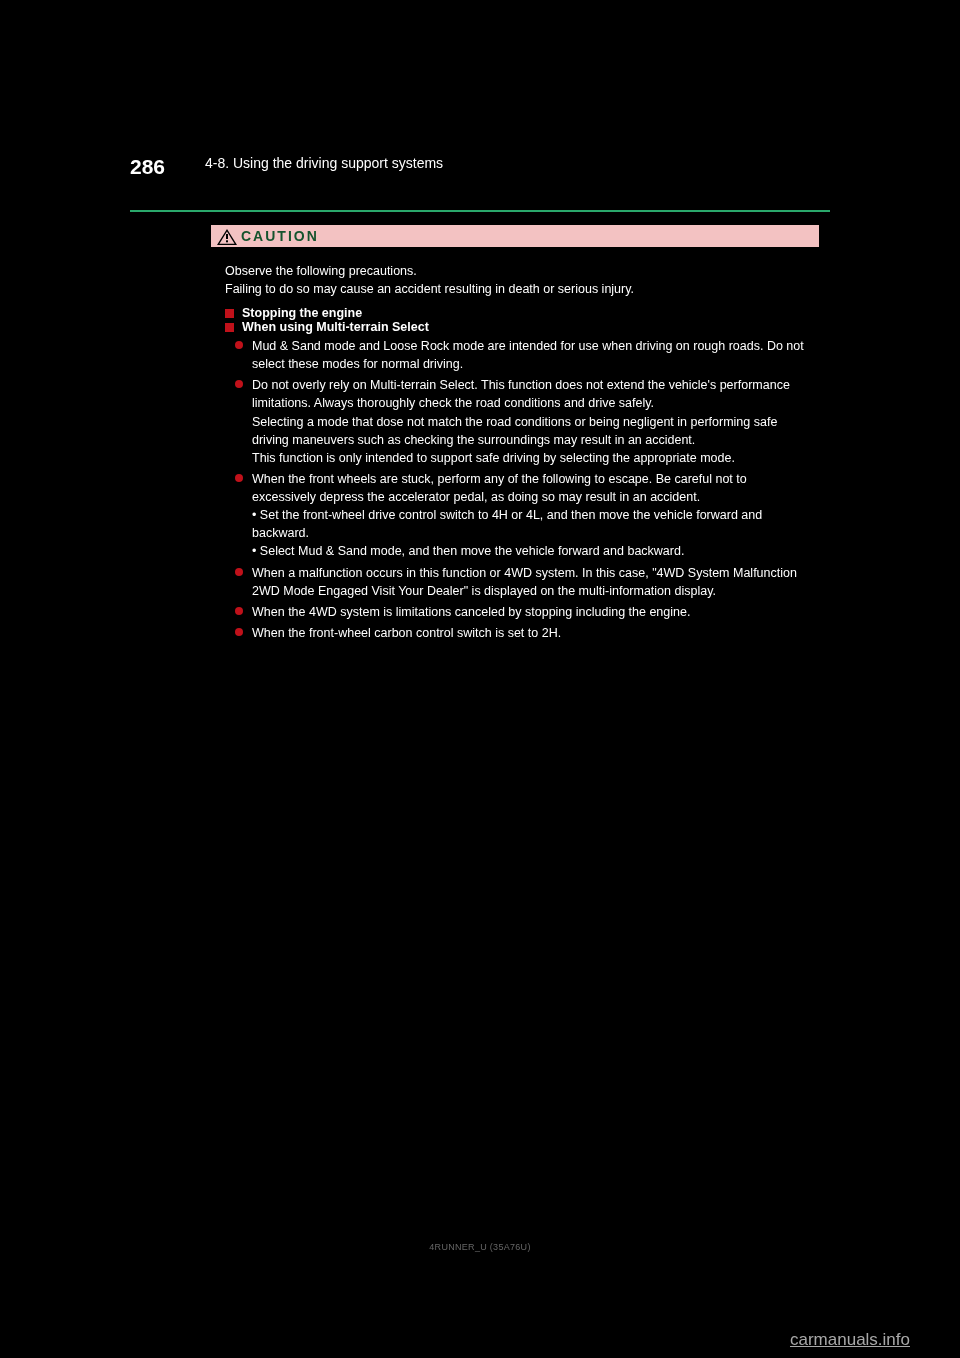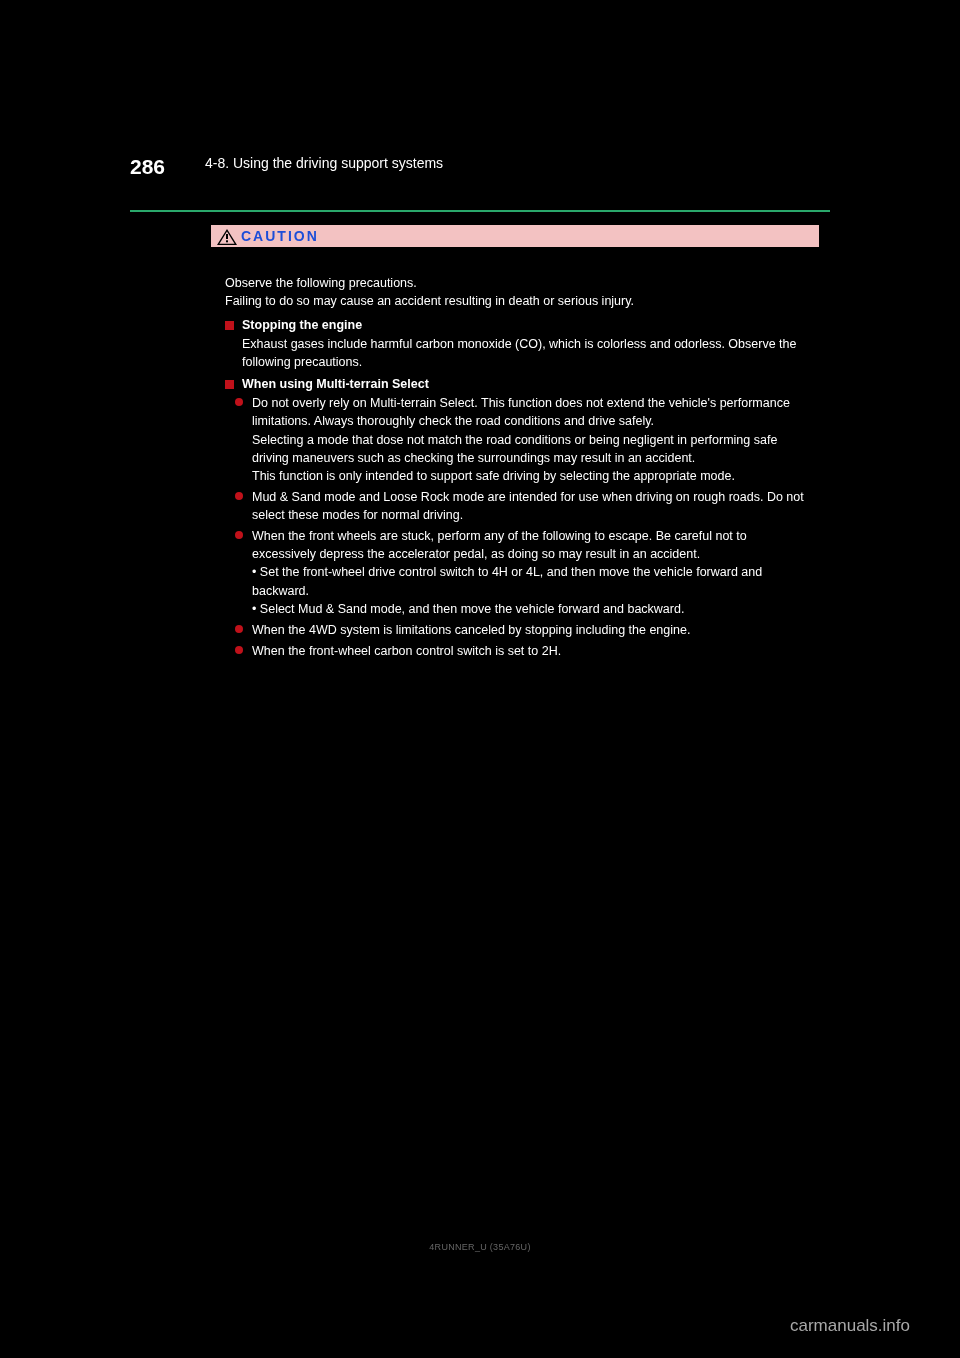"CAUTION" .caution-head { color: #1d4ed8 -> #14532d }
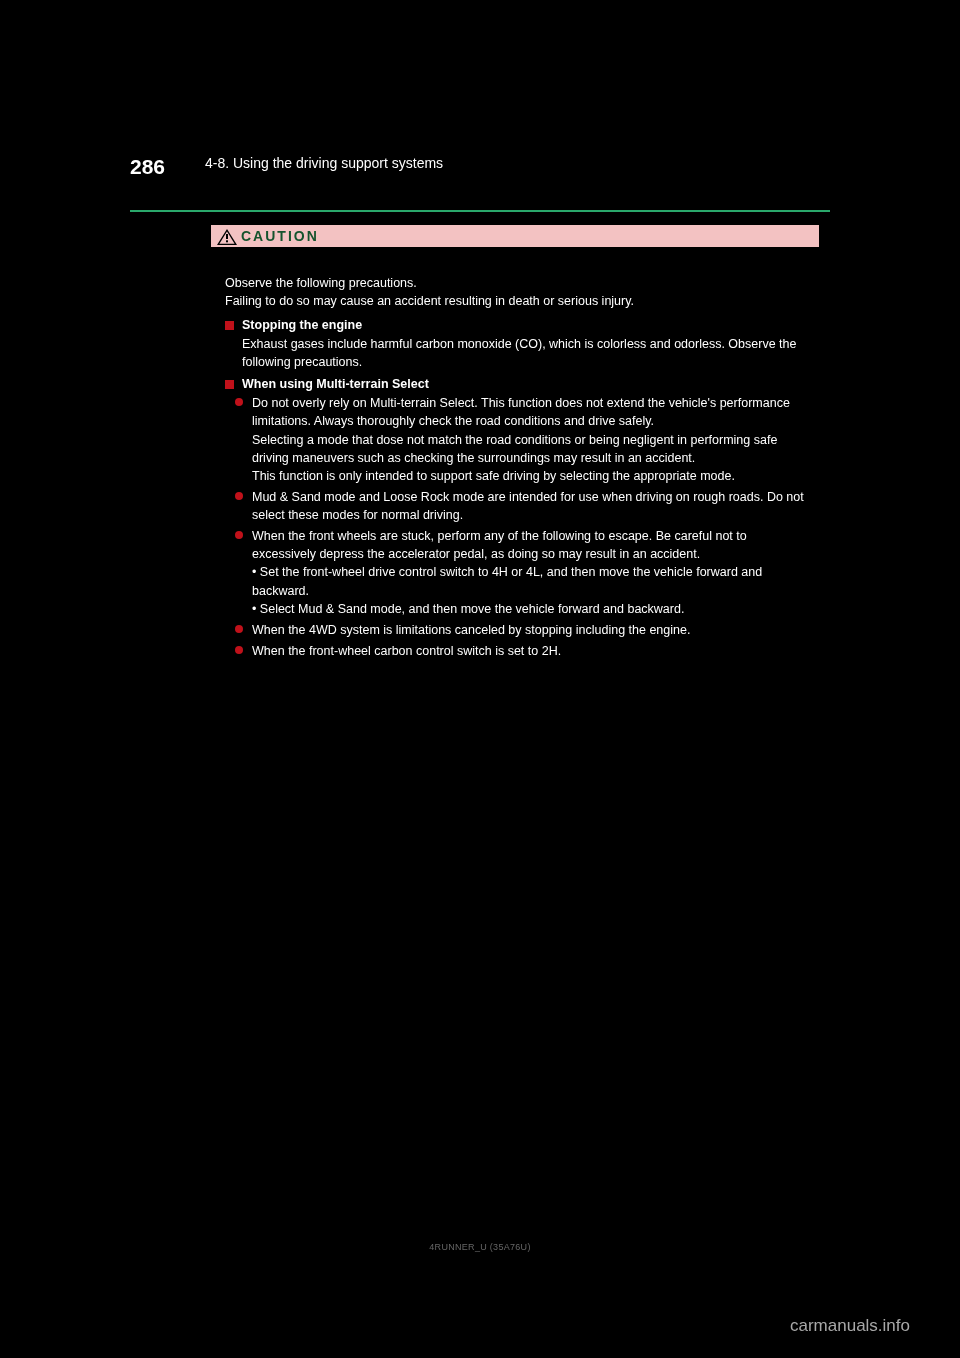"Observe the following precautions." .caution-body { padding: 28px 14px 14px 14px -> 16px 14px 14px 14px }
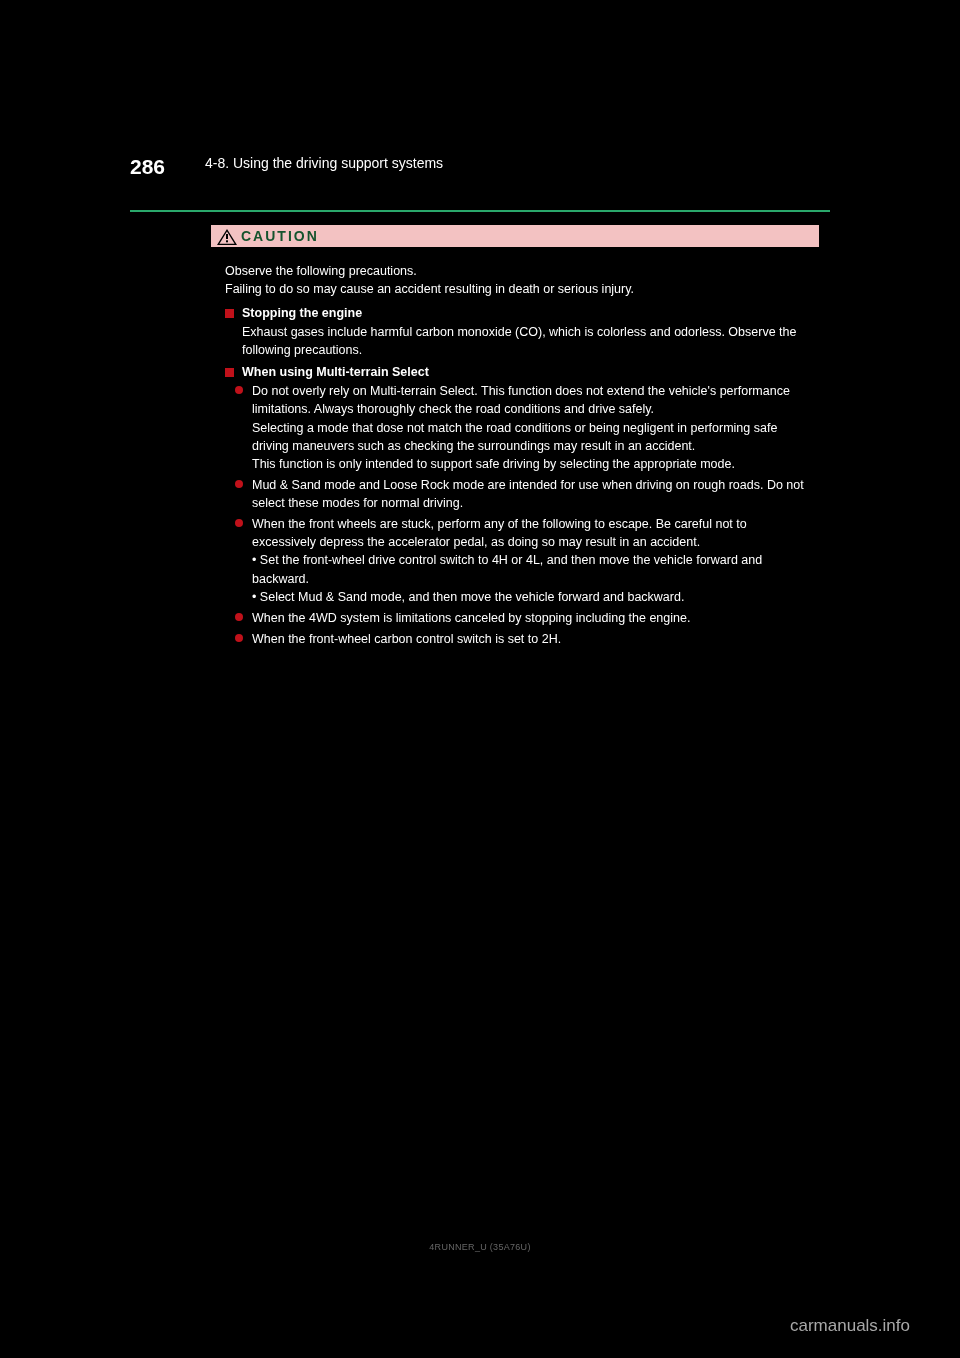"Exhaust gases include harmful carbon" div.sect-text { html: <div>Exhaust gases include harmful carbon monoxide (CO), which is colorless and odorless. Observe the following precautions.</div> -> none }
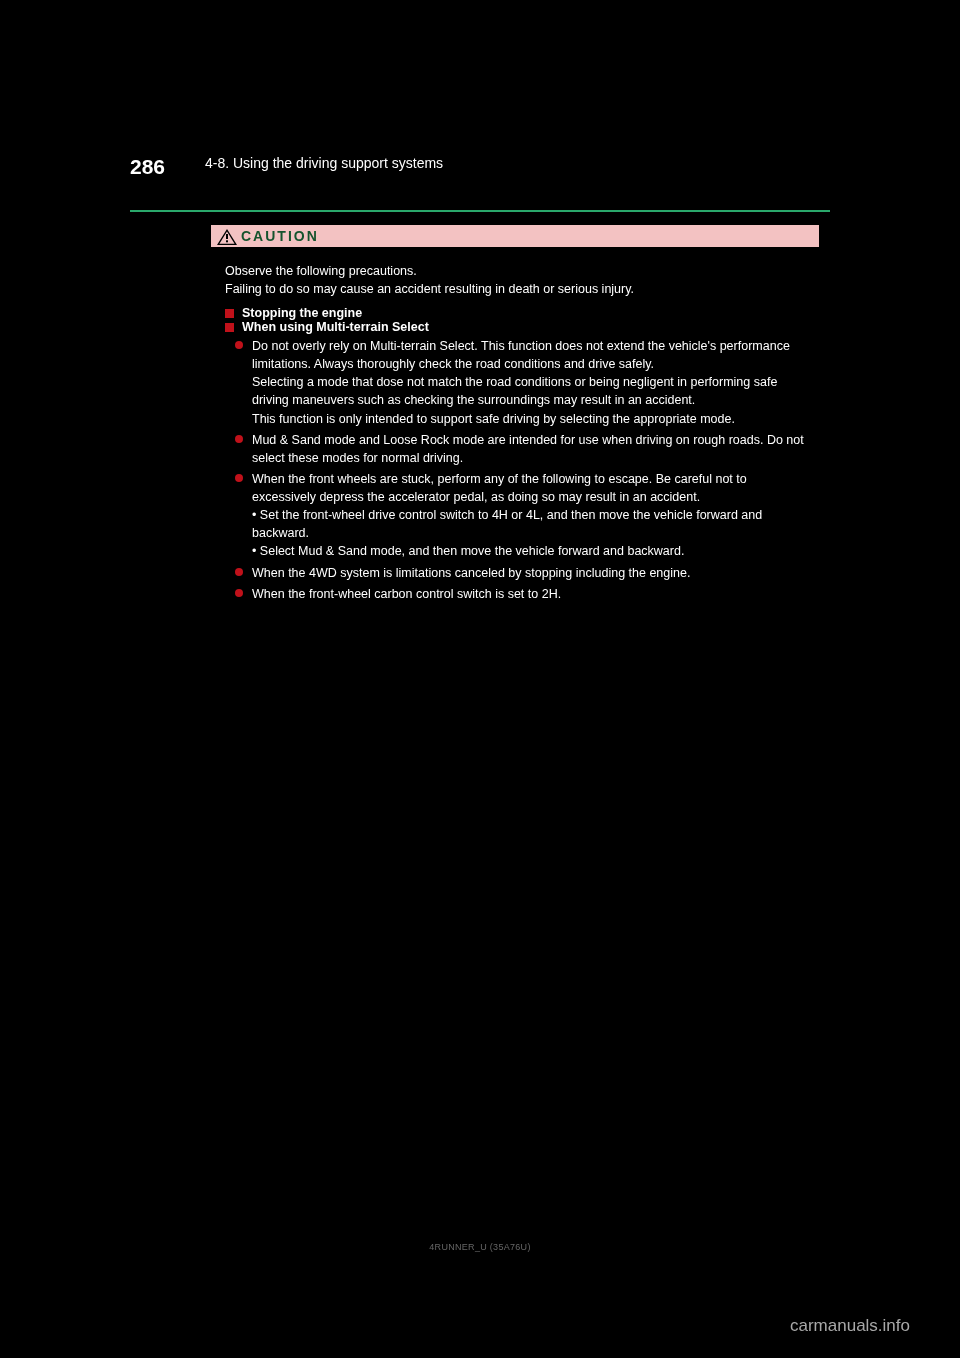"Do not overly rely on" div.bullet { order: before "Mud & Sand mode and" -> after "Mud & Sand mode and" }
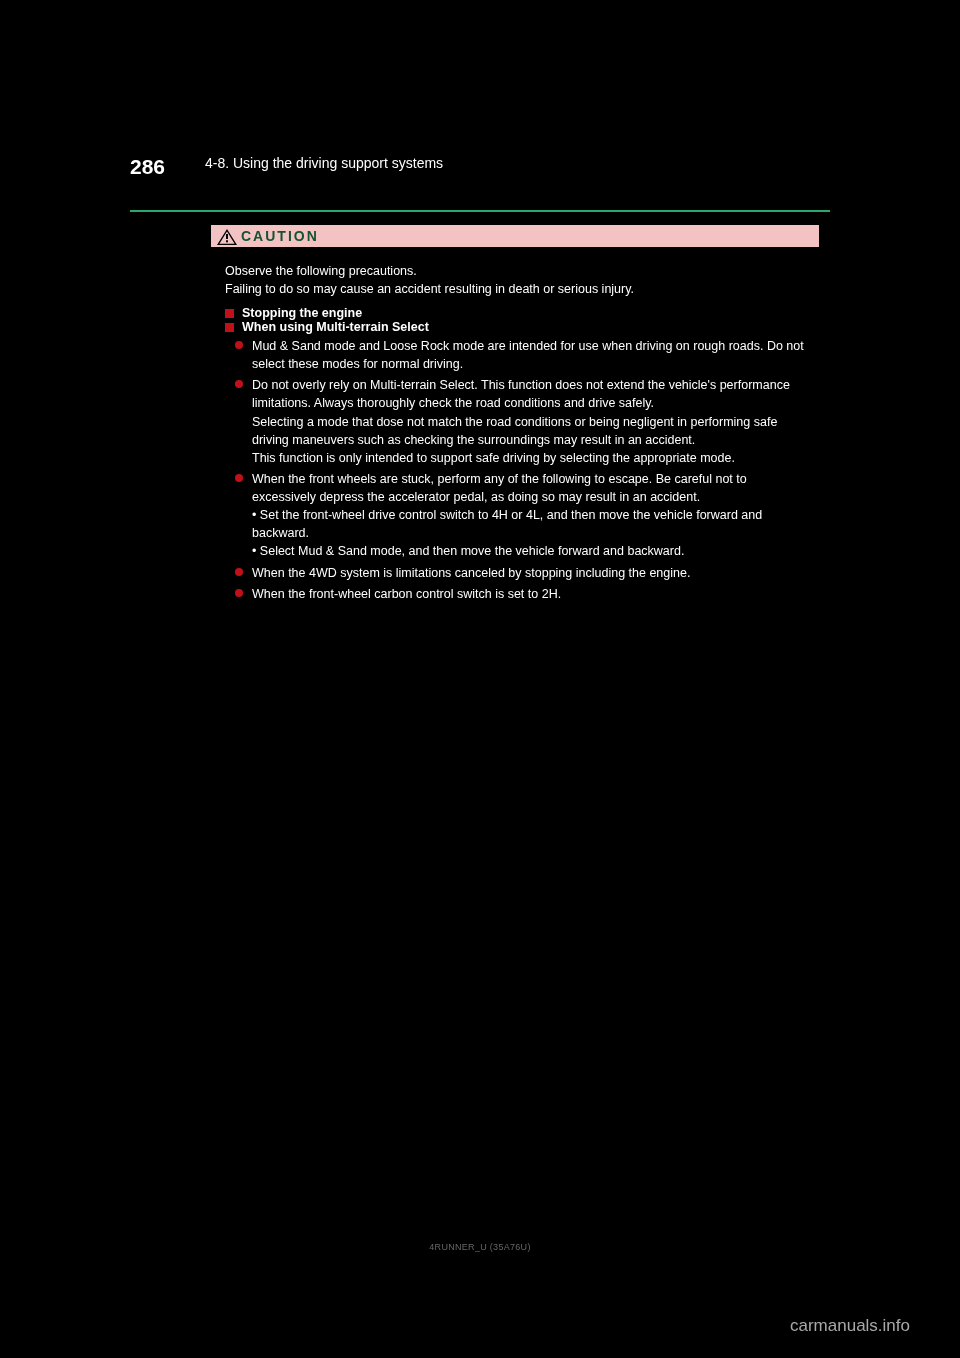"When a malfunction occurs in" div.bullet { html: none -> <div> <span></span> <span>When a malfunction occurs in this function or 4WD system. In this case, "4WD System Malfunction 2WD Mode Engaged Visit Your Dealer" is displayed on the multi-information display.</span> </div> }
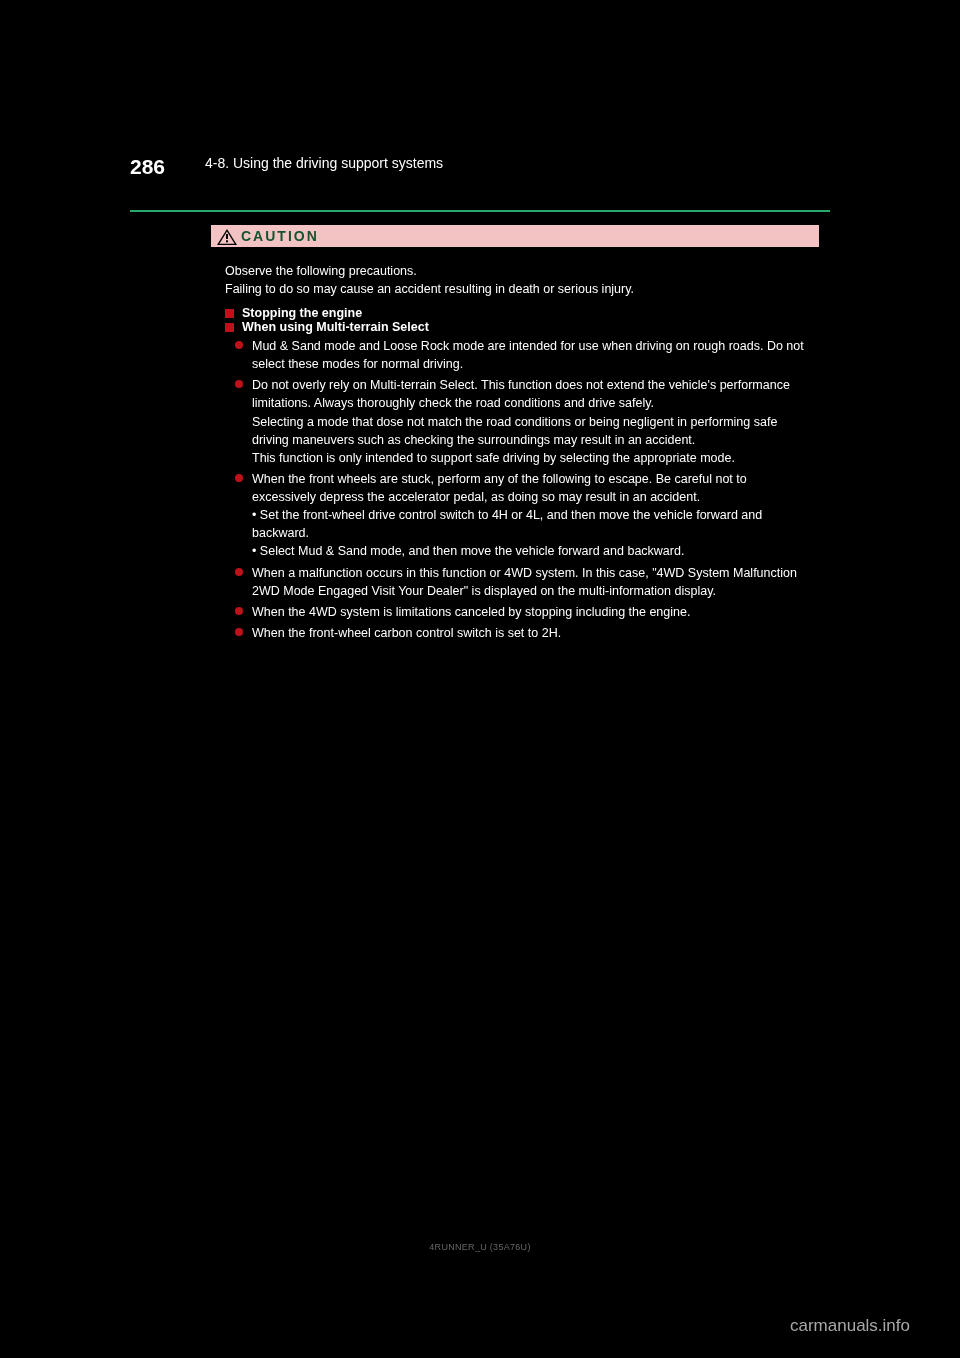"carmanuals.info" .watermark { bottom: 22px -> 8px; text-decoration: none -> underline }
